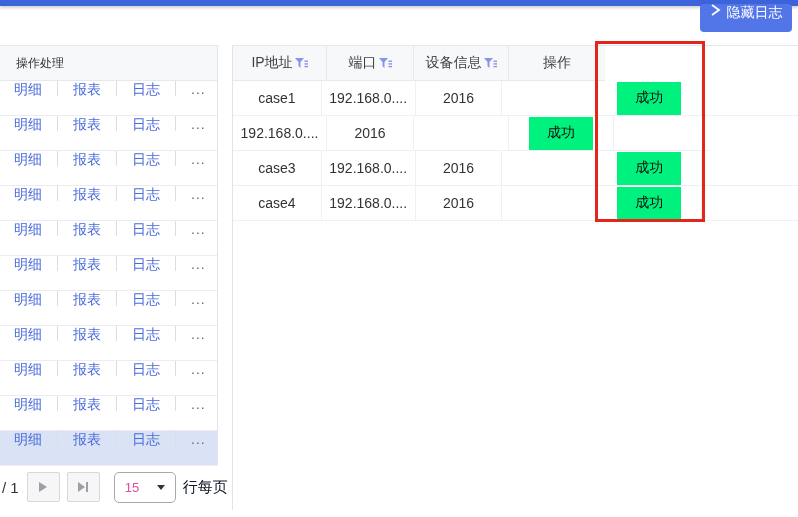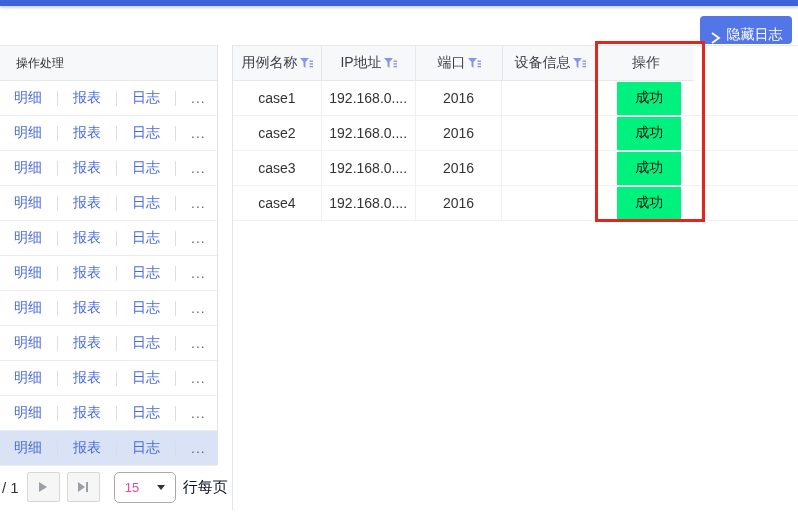"隐藏日志" .hide-log-btn { align-items: flex-end -> flex-start; top: 16px -> 4px }
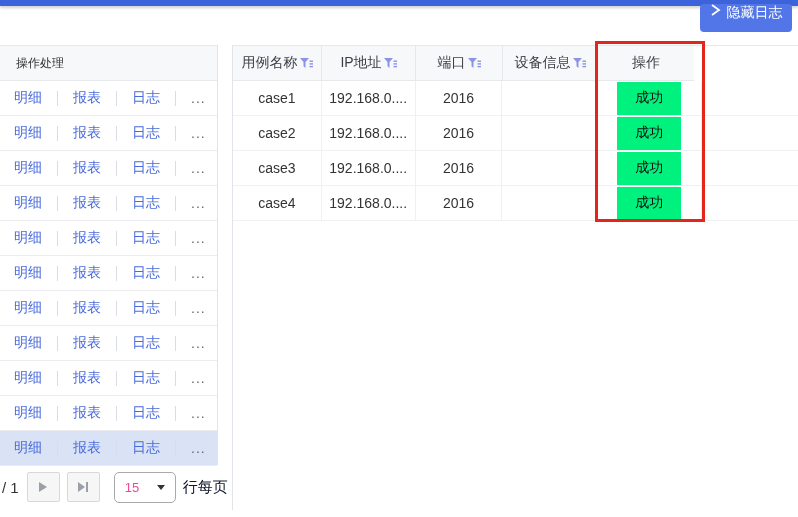"用例名称" div.c0 { html: <div> <span>用例名称</span> <svg> <polygon></polygon> <rect></rect> <rect></rect> <rect></rect> </svg> </div> -> none }
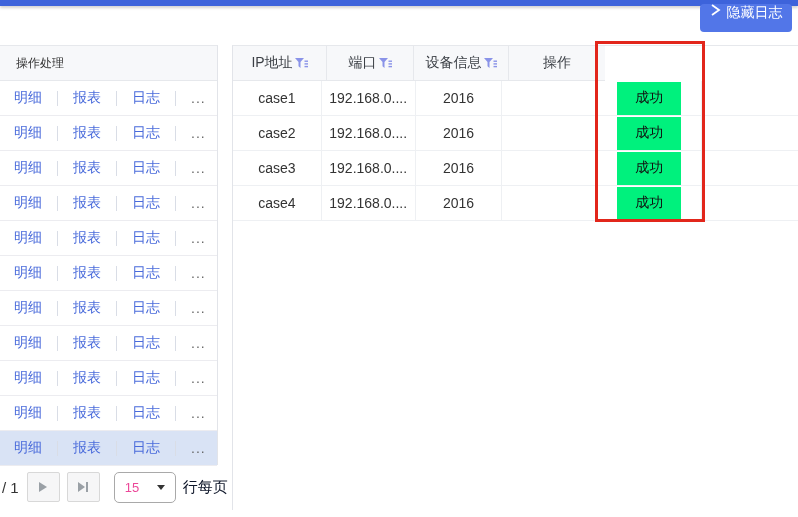"明细" .left-row { align-items: center -> none }
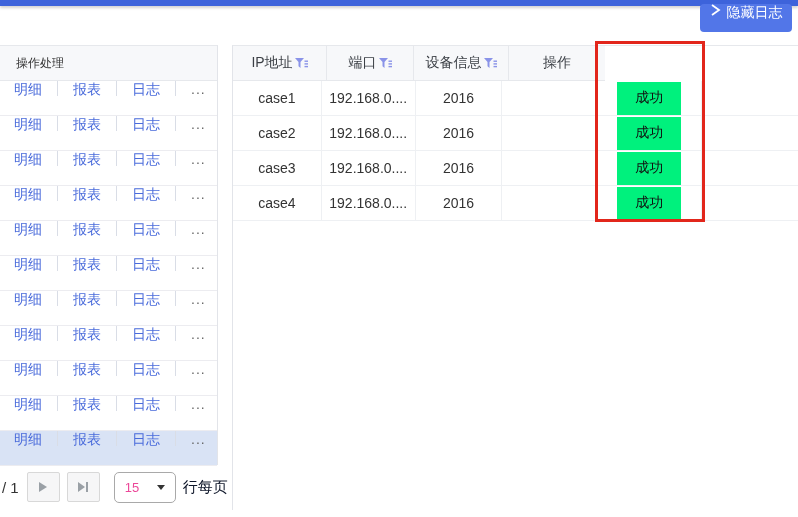"case2" div.c0 { html: <div>case2</div> -> none }
